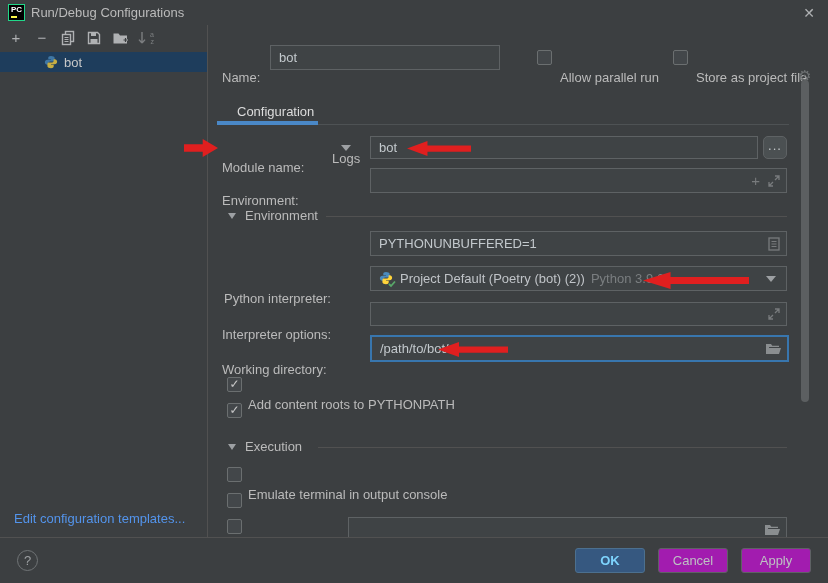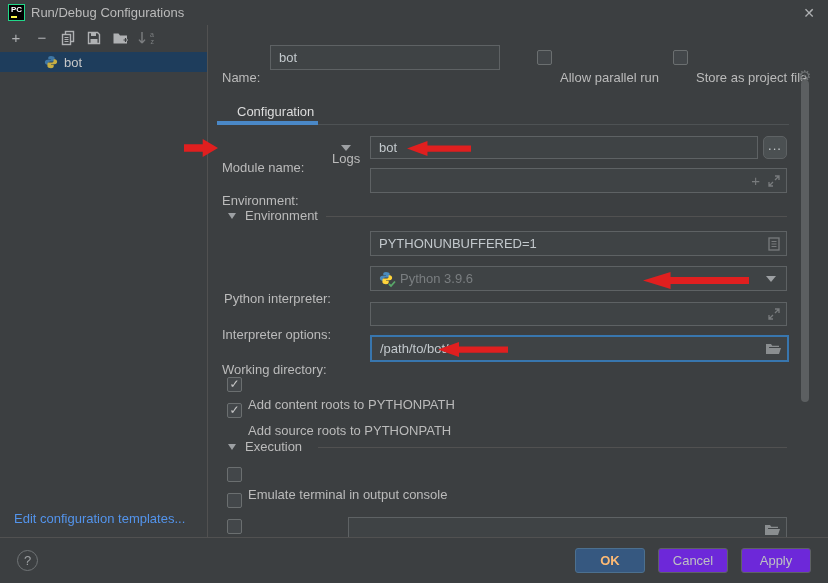"Project Default (Poetry (bot) (2))" span.val { html: none -> <span>Project Default (Poetry (bot) (2))</span> }
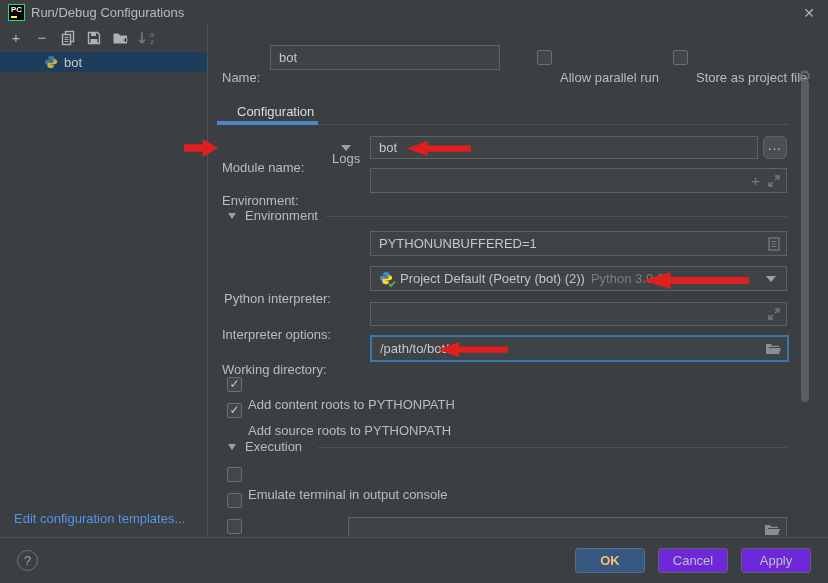"Add source roots to PYTHONPATH" span.lbl { html: <span>Add source roots to PYTHONPATH</span> -> none }
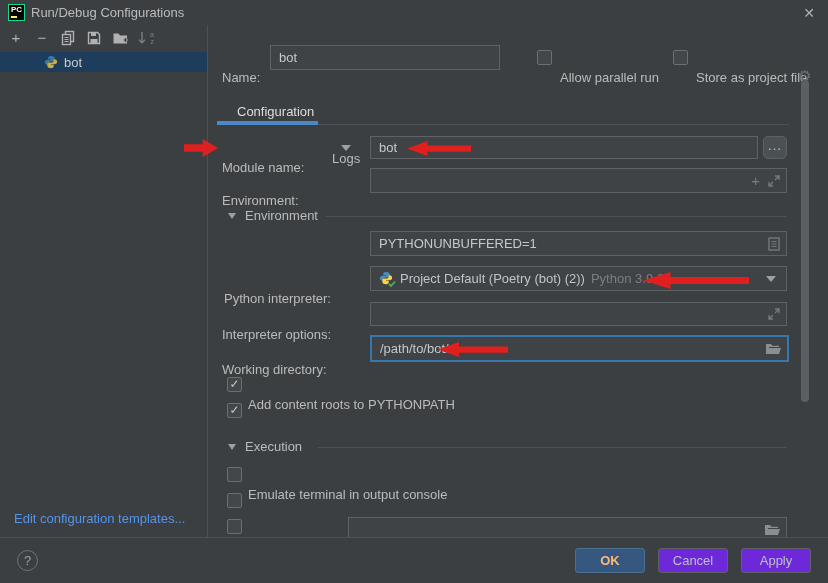"OK" .btn.primary { color: #fdba74 -> #7dd3fc }
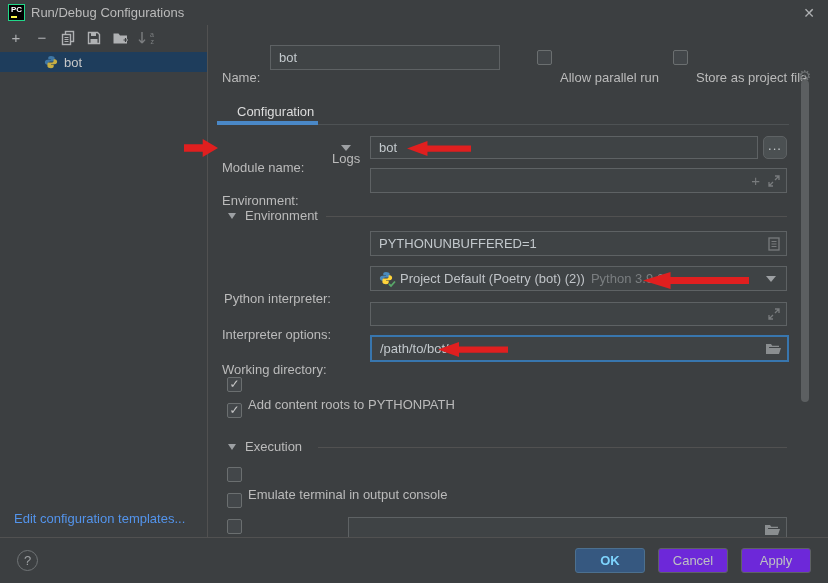"Cancel" .btn { background: #6d28d9 -> #a21caf }
